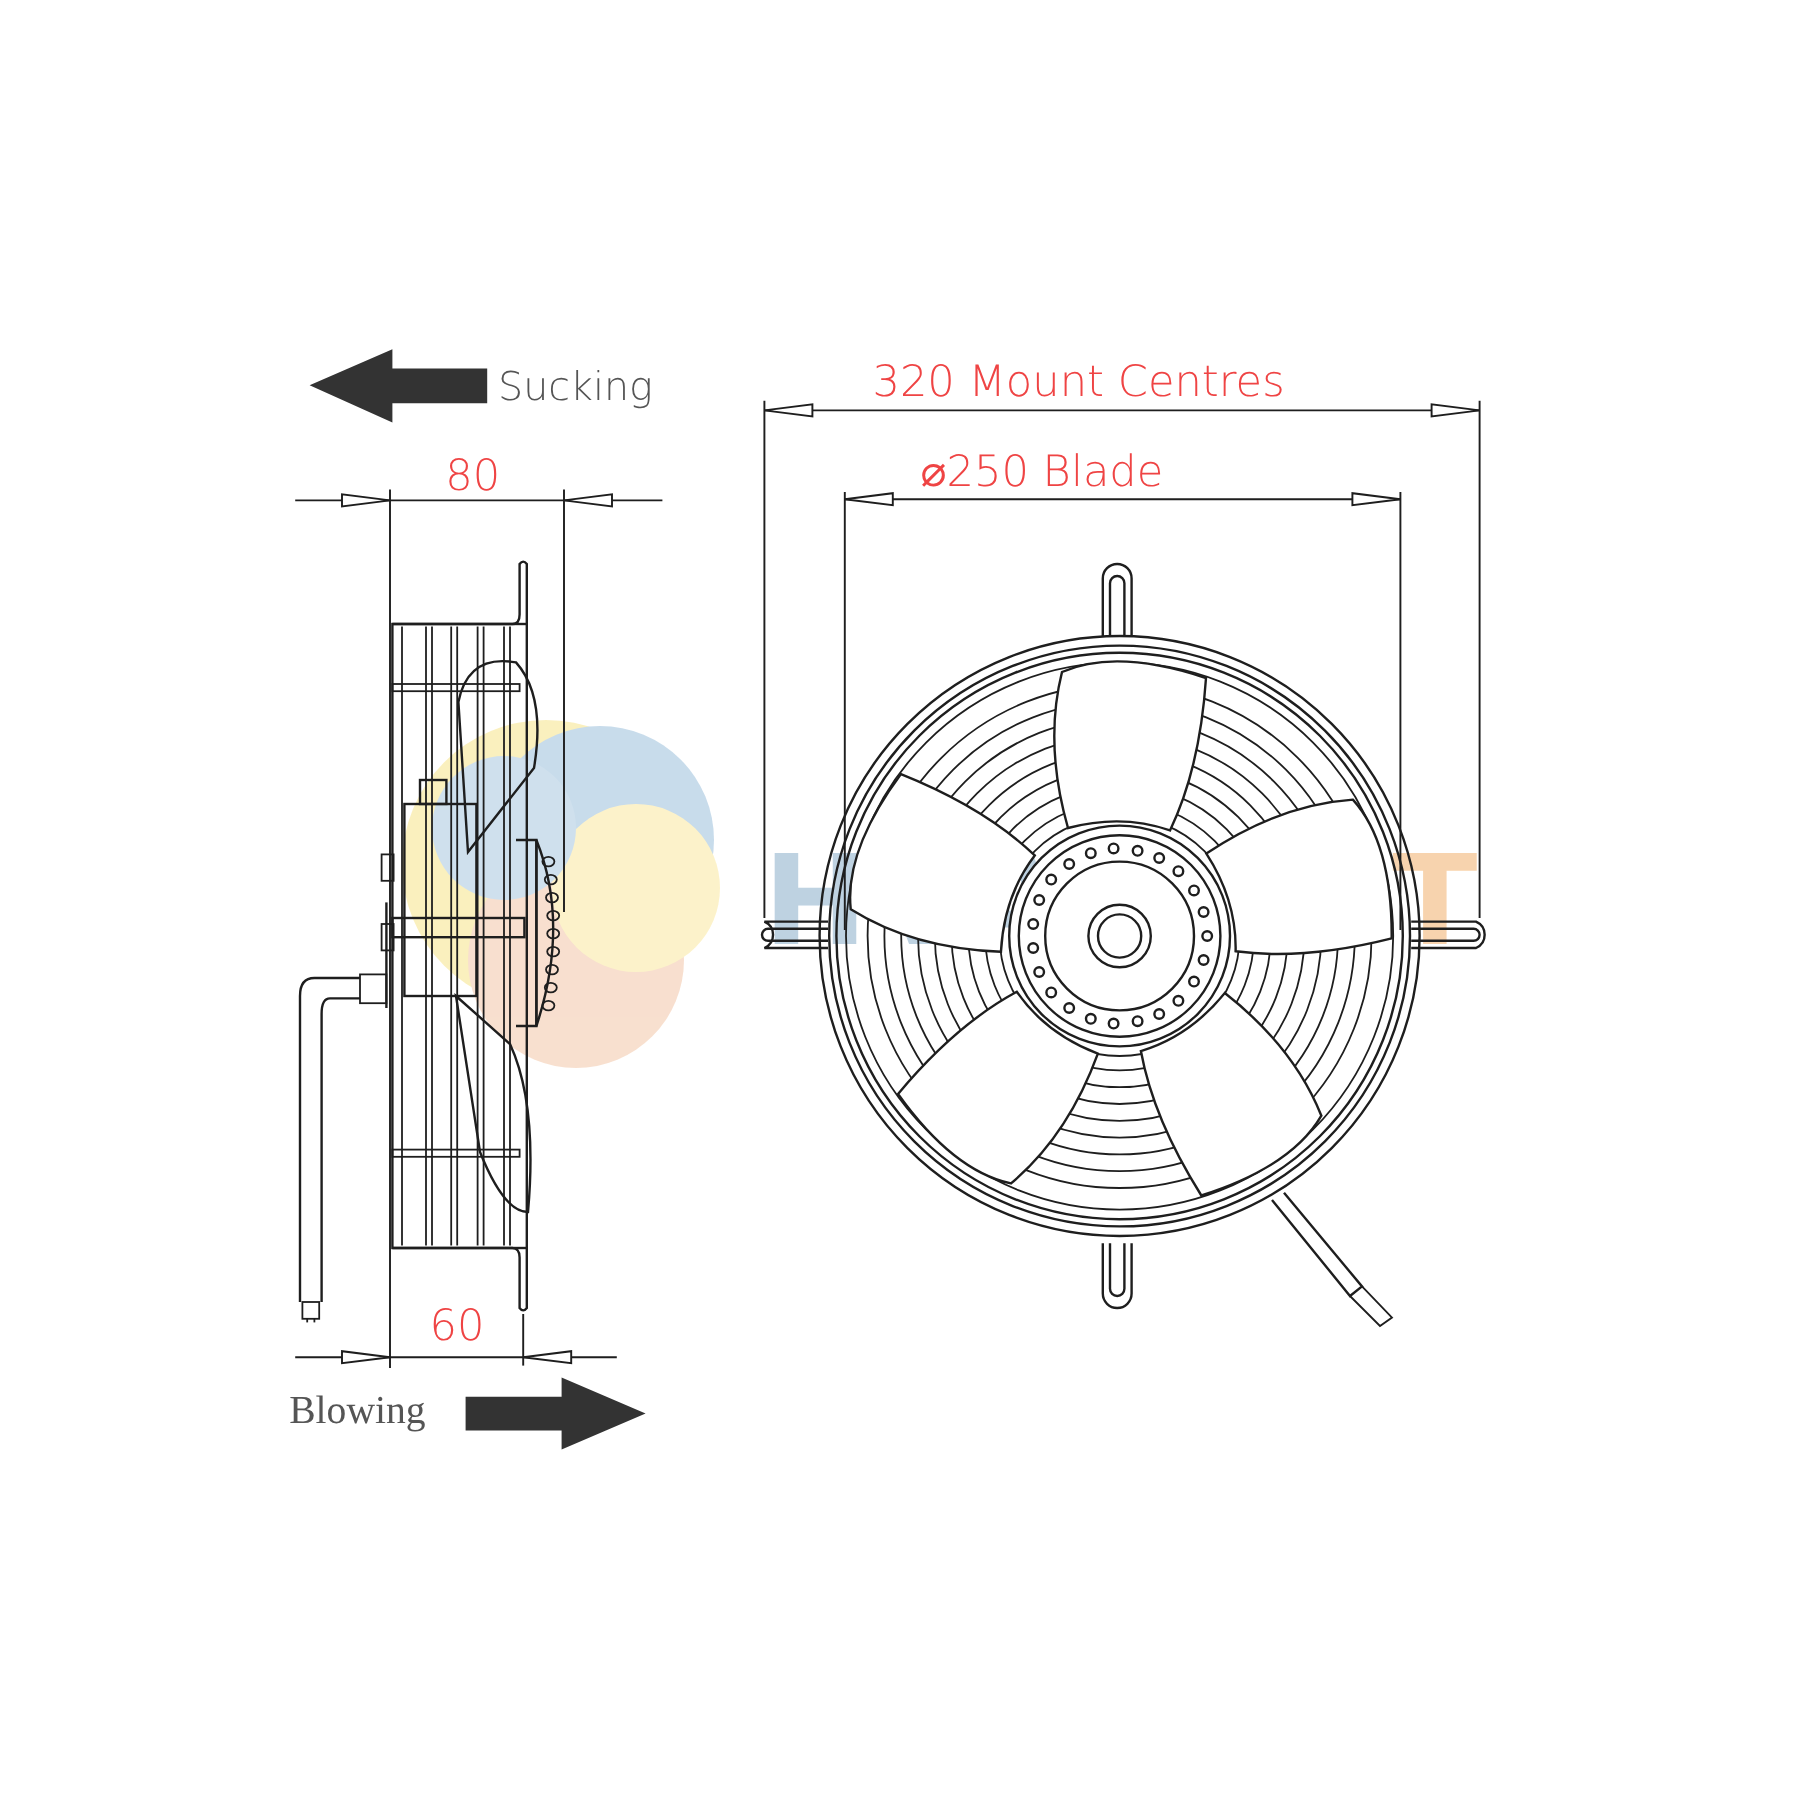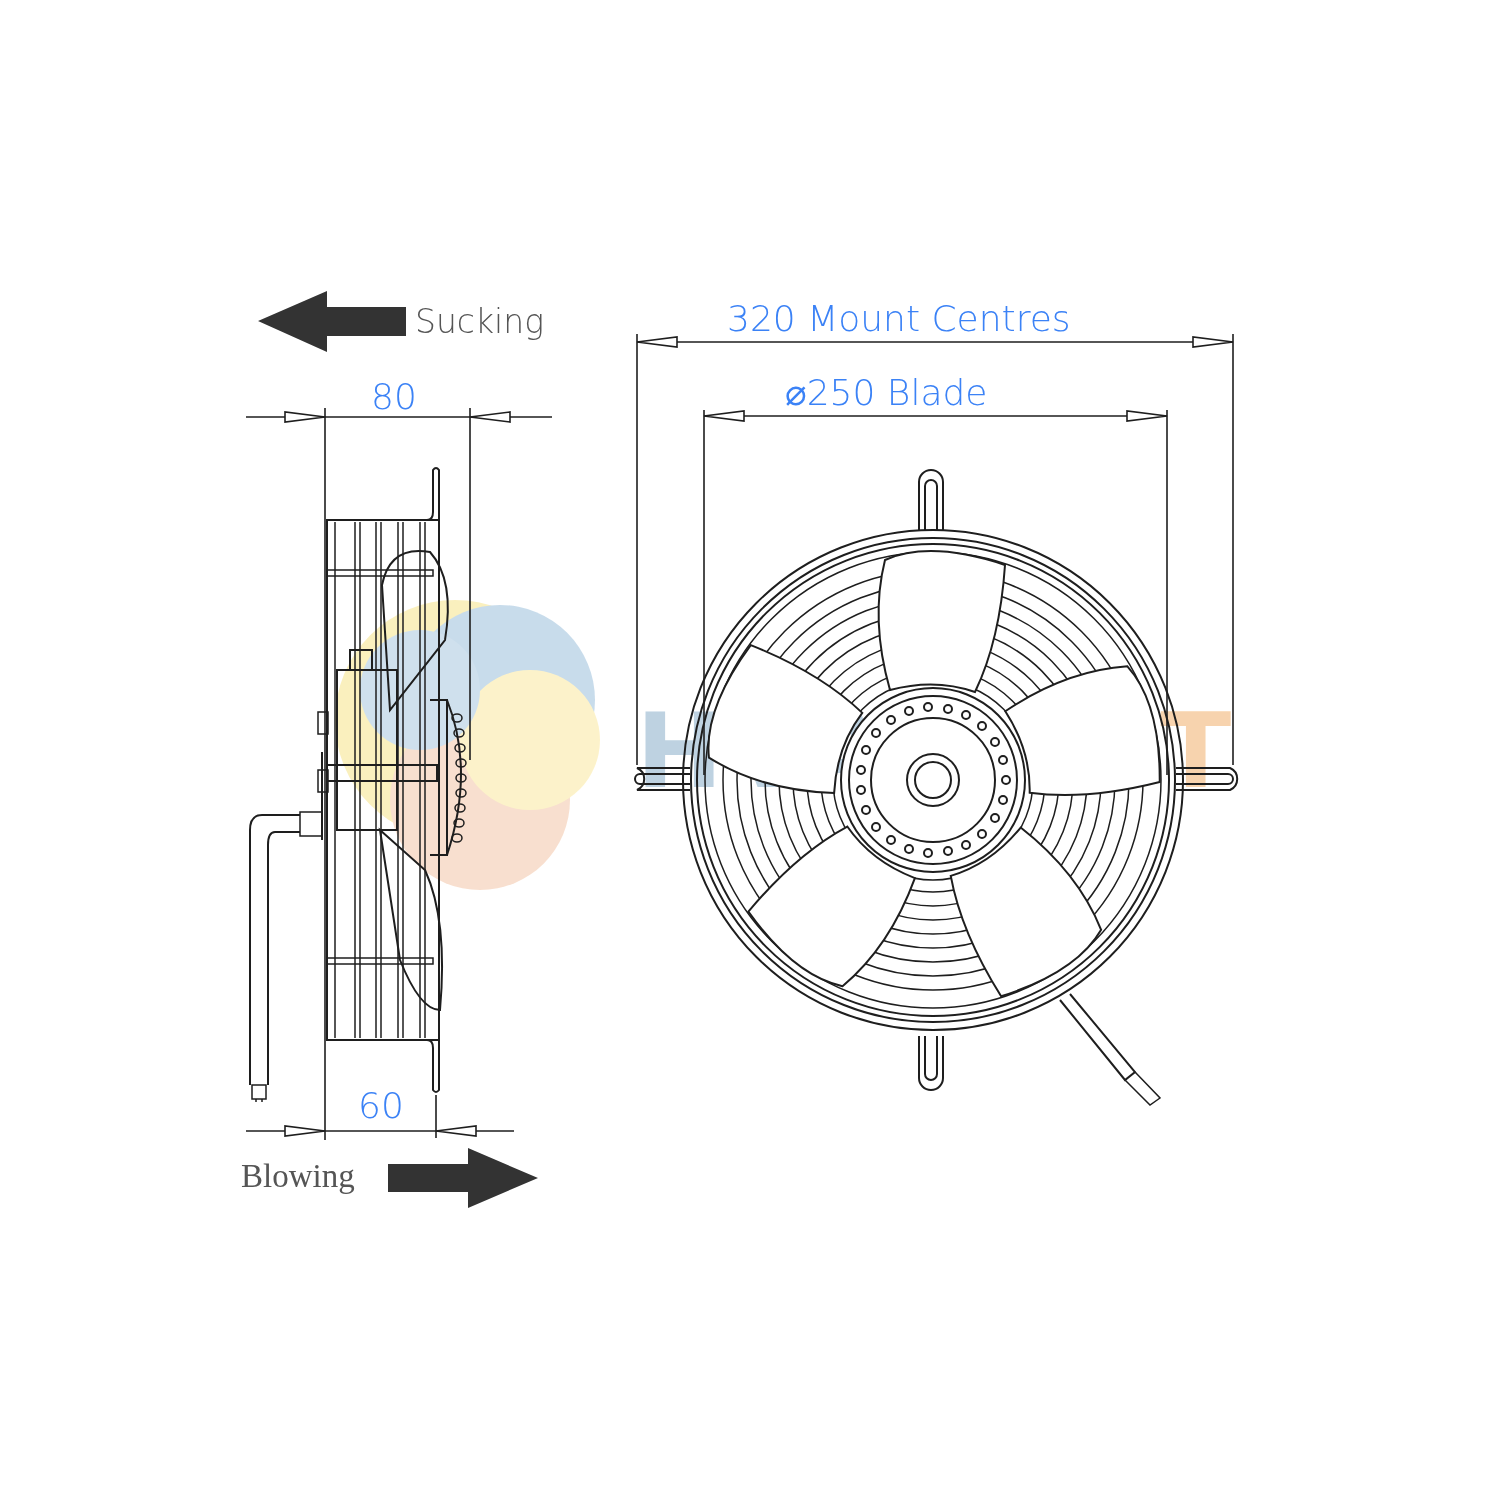"320 Mount Centres" .dimtxt { color: #3b82f6 -> #ef4444 }
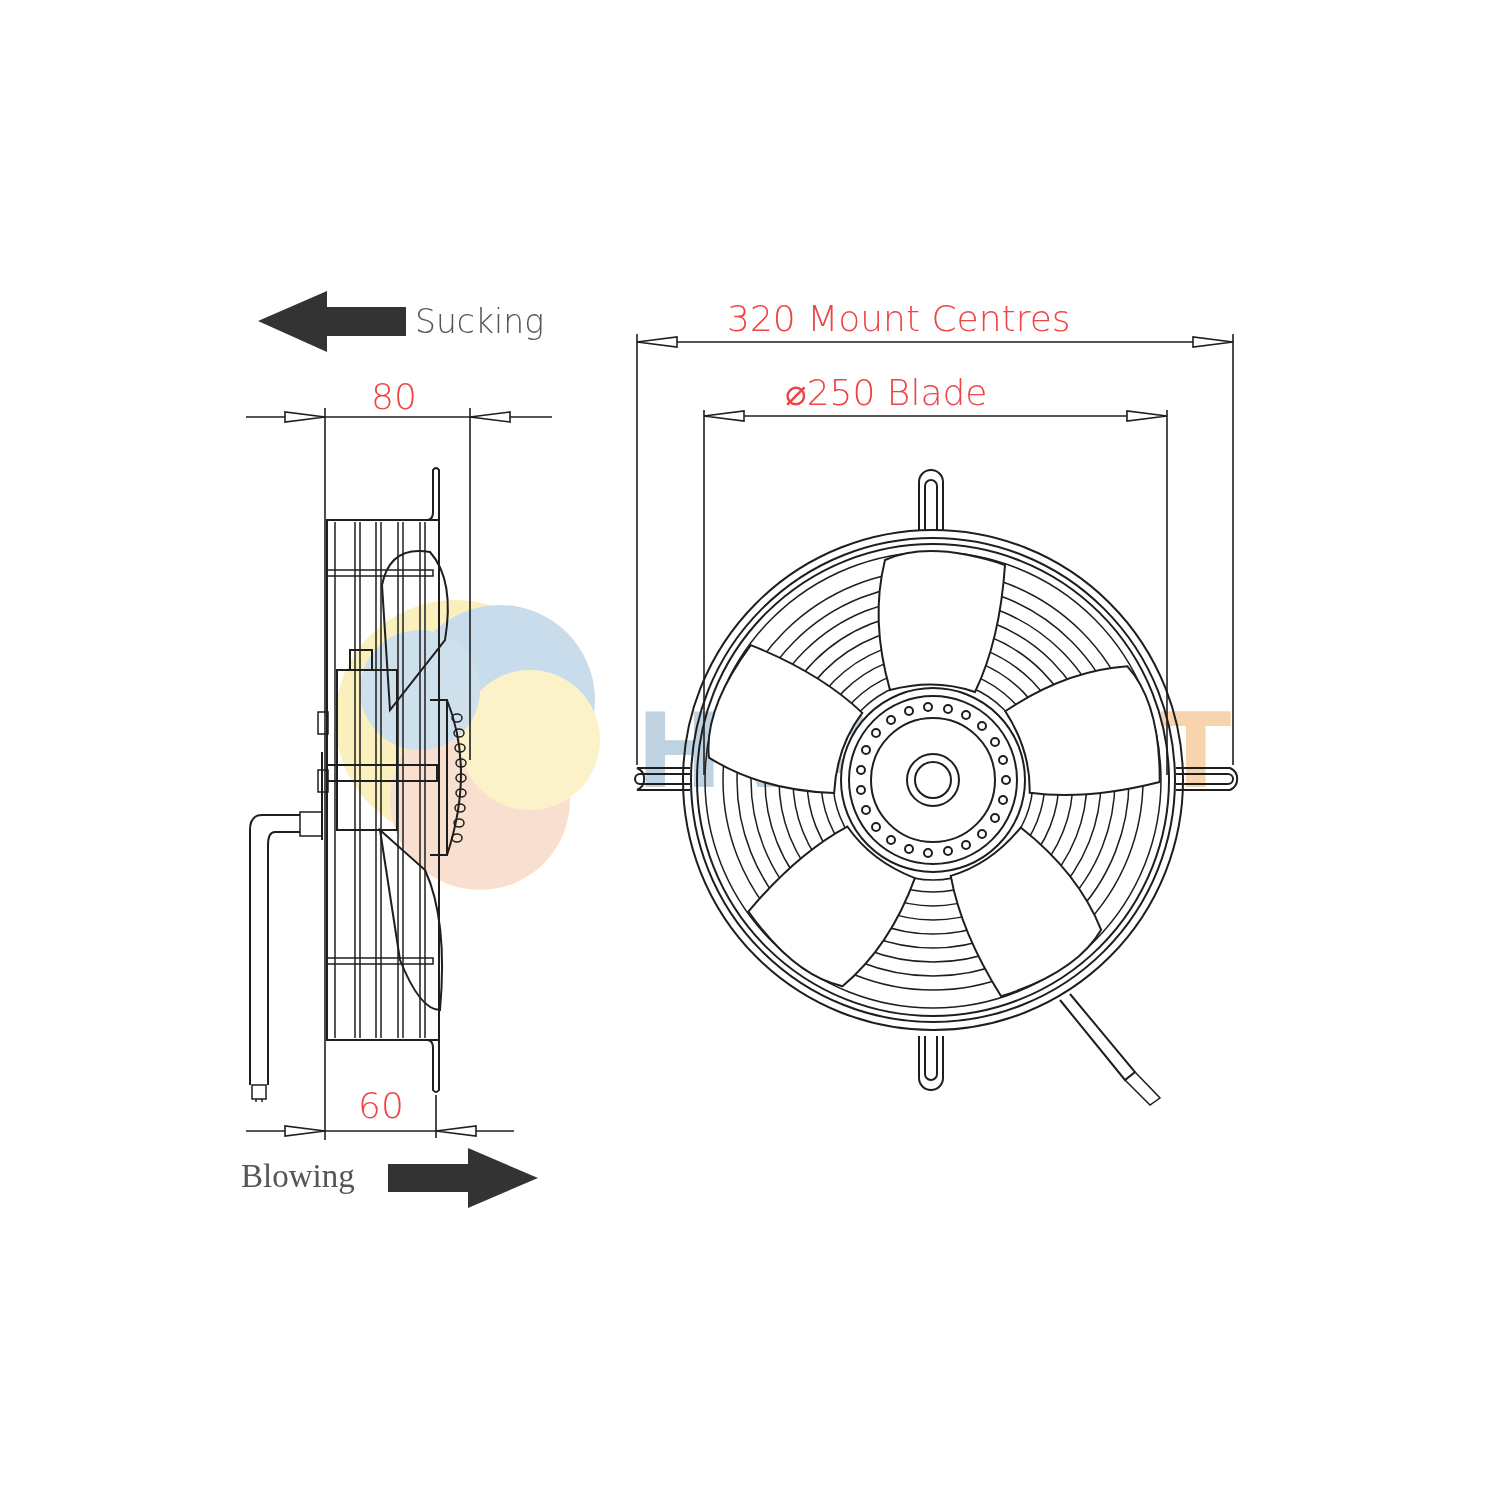"⌀250 Blade" div.lbl { left: 785px -> 767px }
